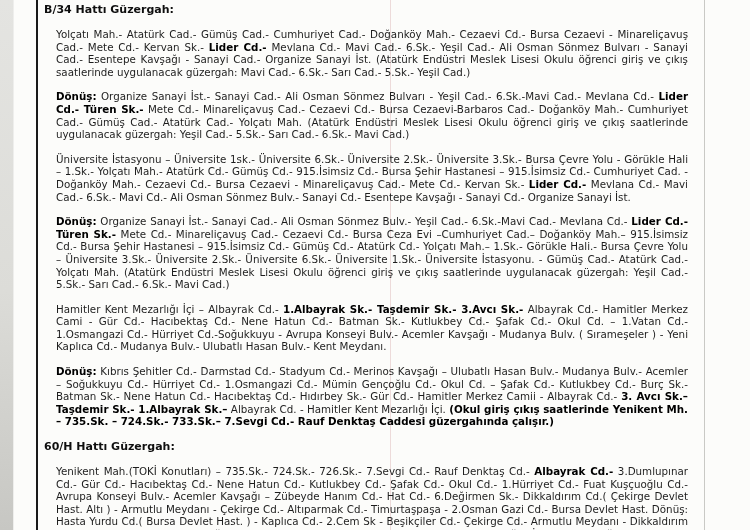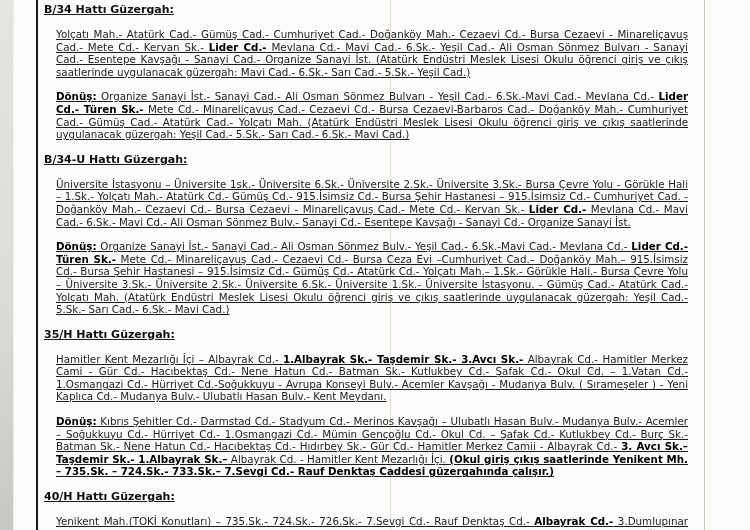"B/34 Hattı Güzergah:" .route-section { text-decoration: underline -> none }
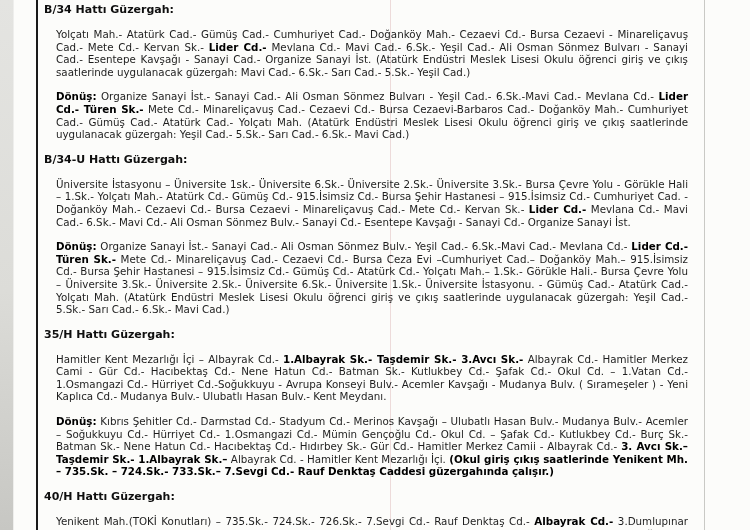"B/34-U Hattı Güzergah:" h2.route-title { html: <h2>B/34-U Hattı Güzergah:</h2> -> none }
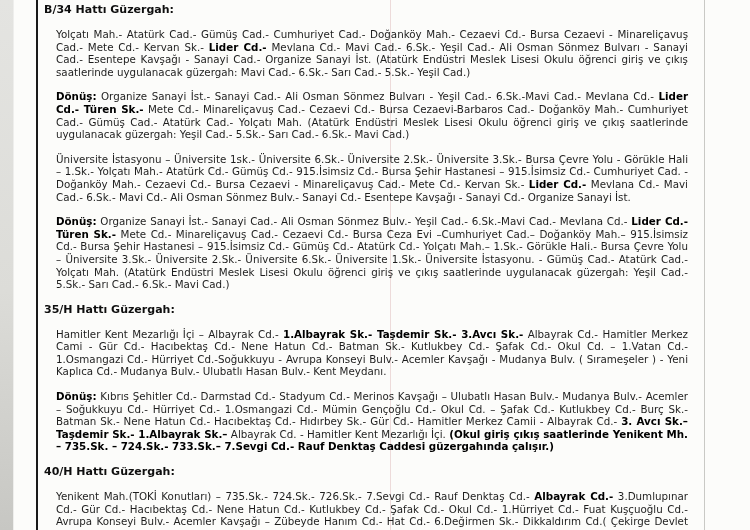"35/H Hattı Güzergah:" h2.route-title { html: <h2>35/H Hattı Güzergah:</h2> -> none }
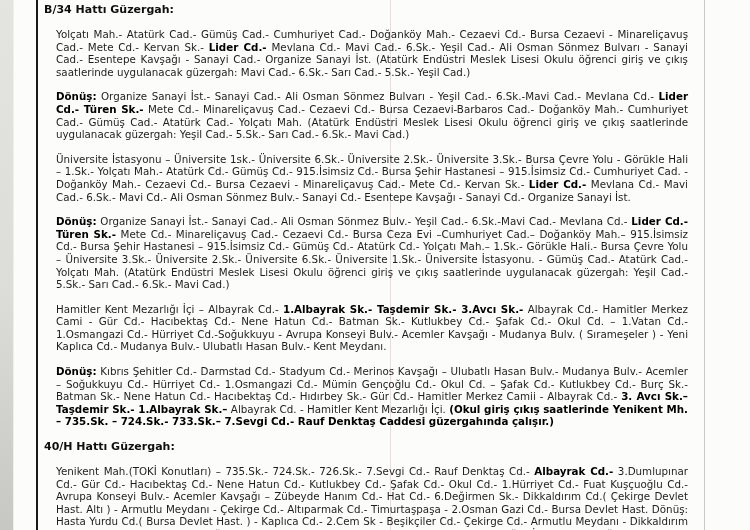"40/H Hattı Güzergah:" h2.route-title { text: 40/H -> 60/H }
